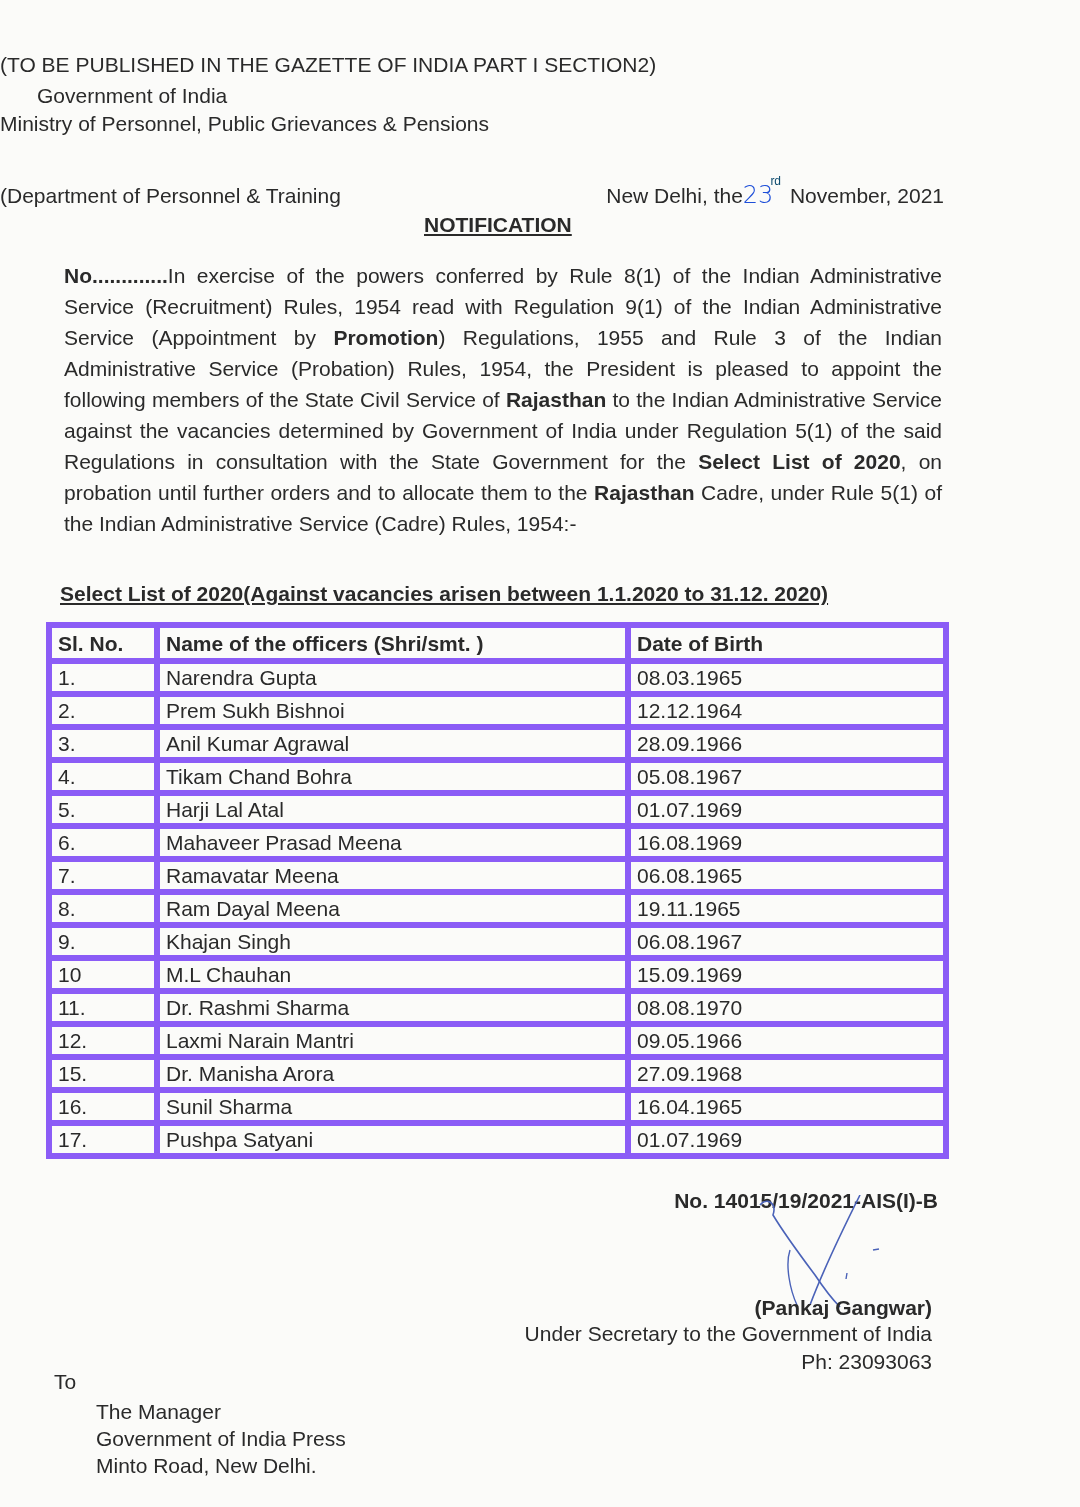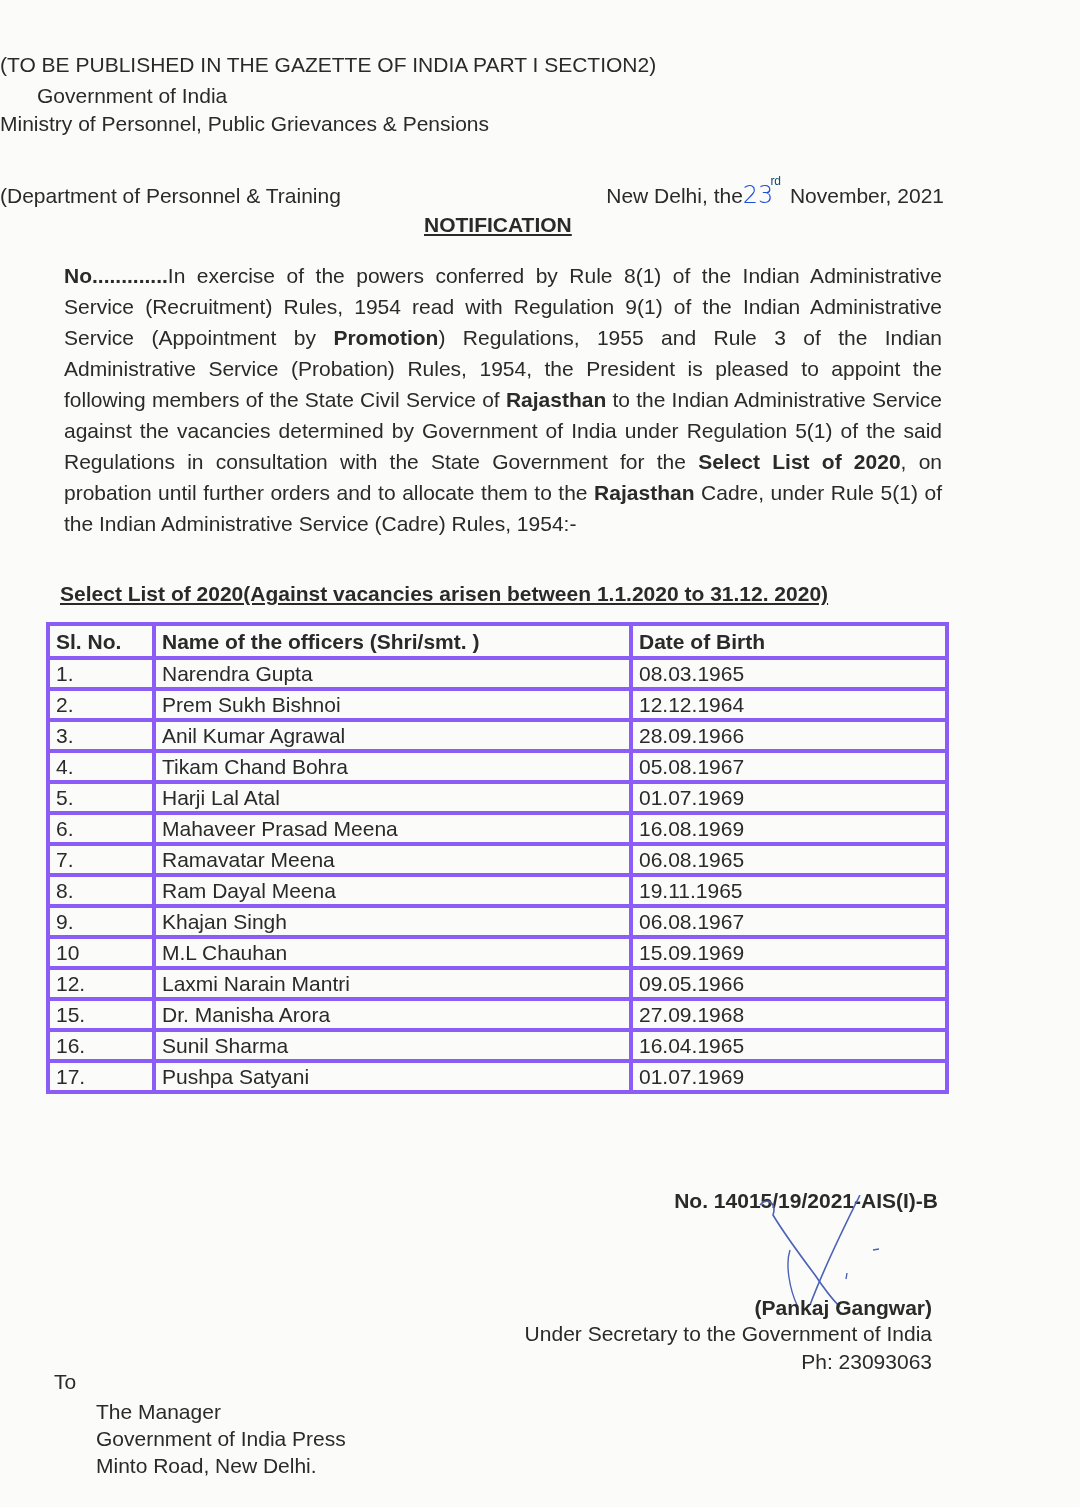"Sl. No." table.off td, table.off th { border: 4px solid #8b5cf6 -> 6px solid #8b5cf6 }
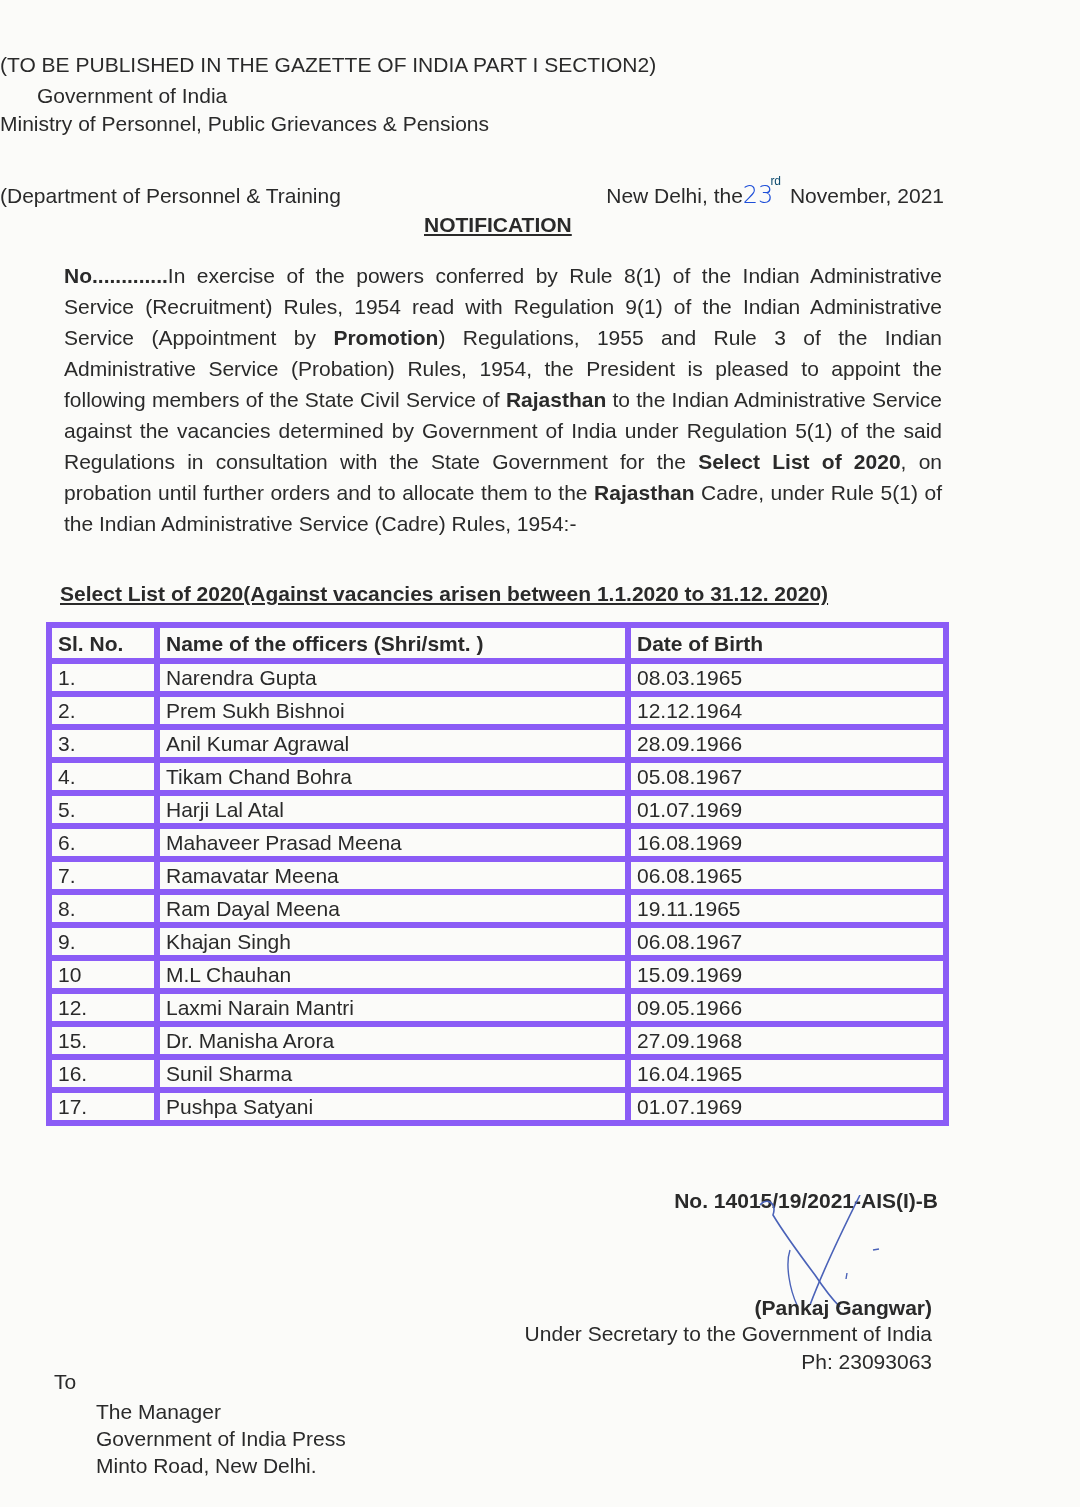"11." tr { html: none -> <tr> <td>11.</td> <td>Dr. Rashmi Sharma</td> <td>08.08.1970</td> </tr> }
